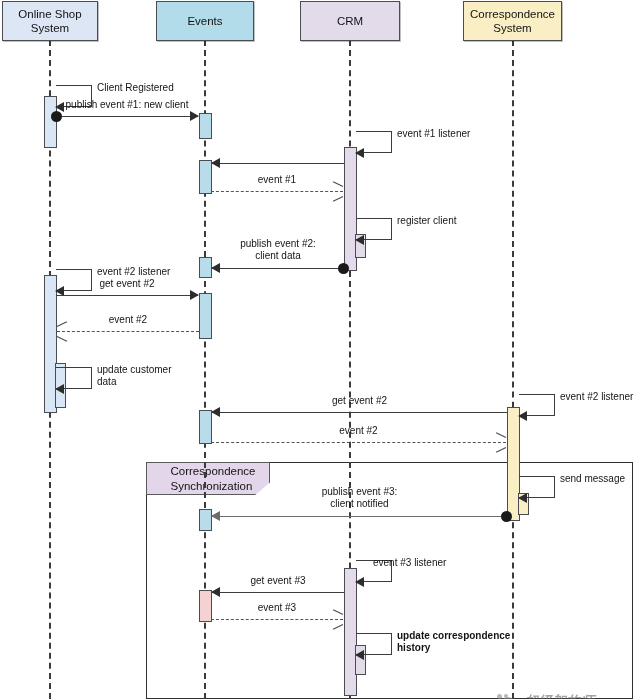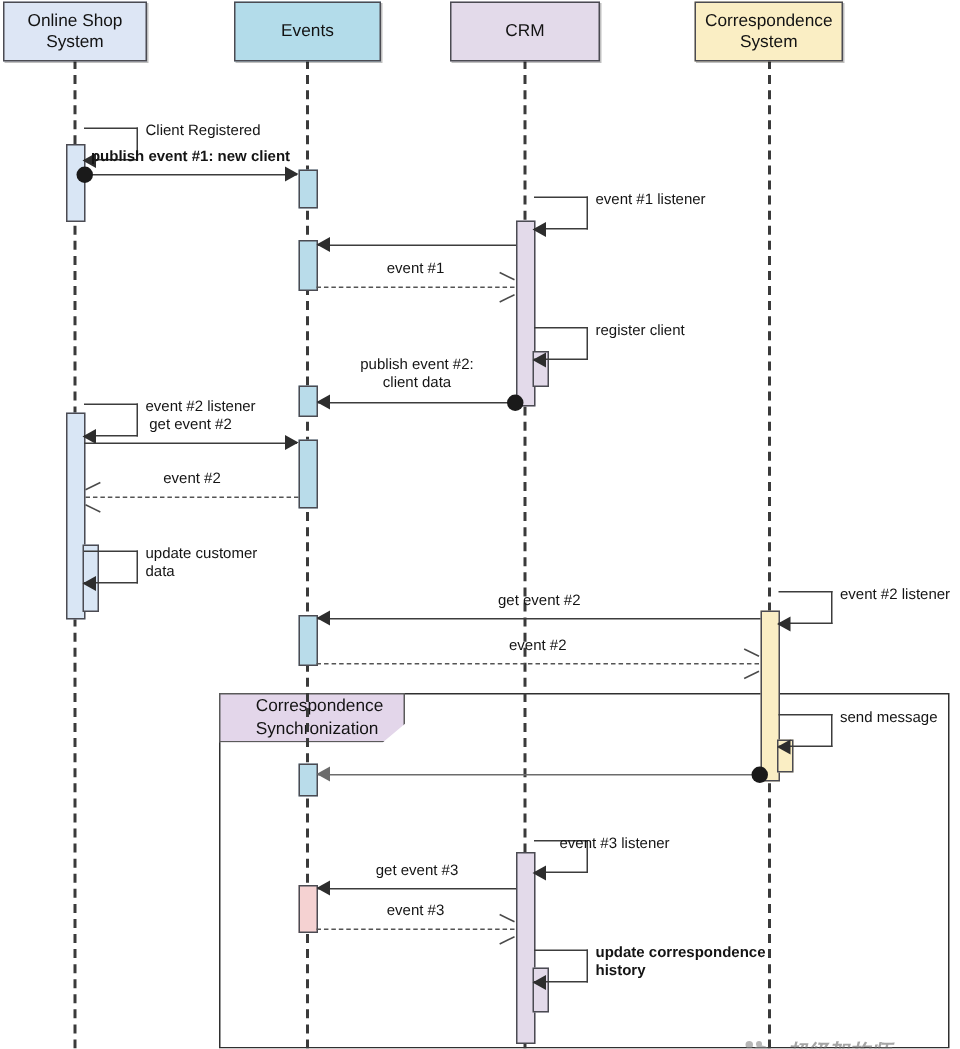"publish event #1: new client" div.lbl { font-weight: bold -> none }
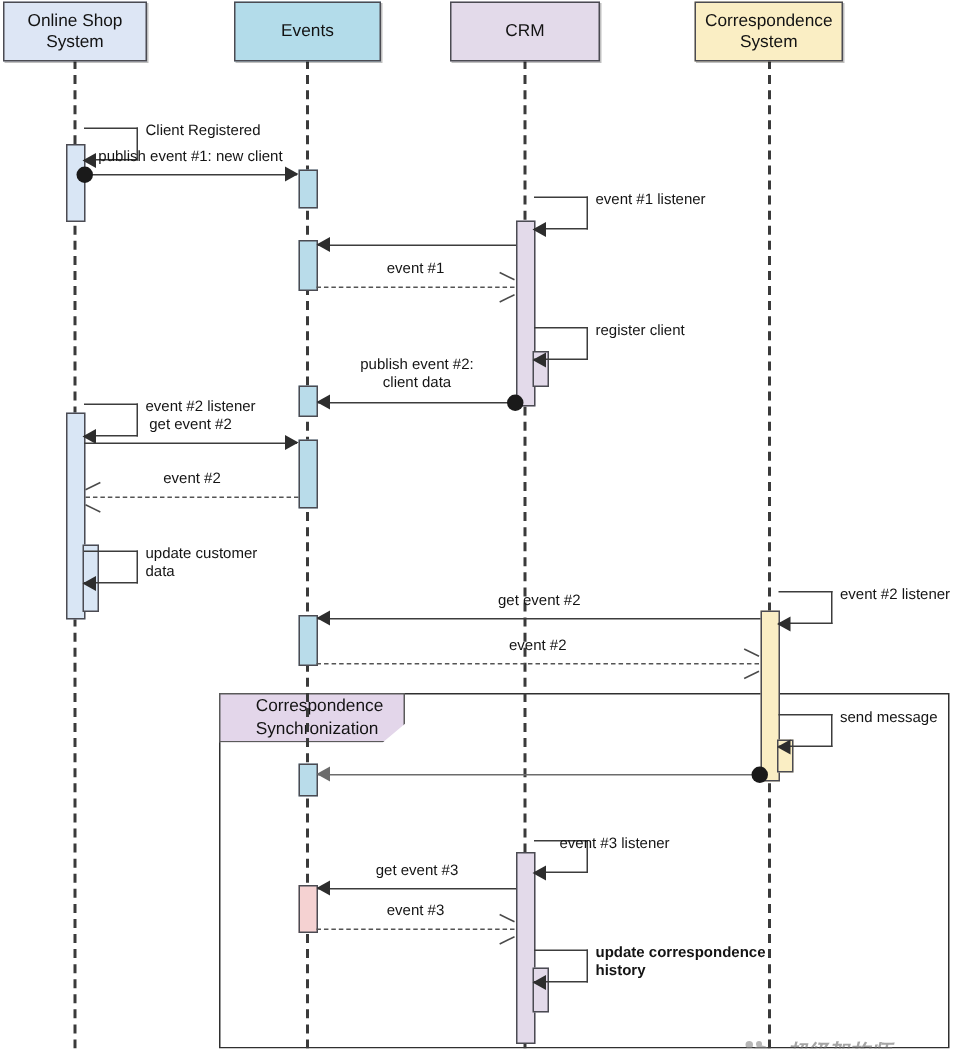"publish event #3:" div.lbl { html: none -> <div>publish event #3: client notified</div> }
